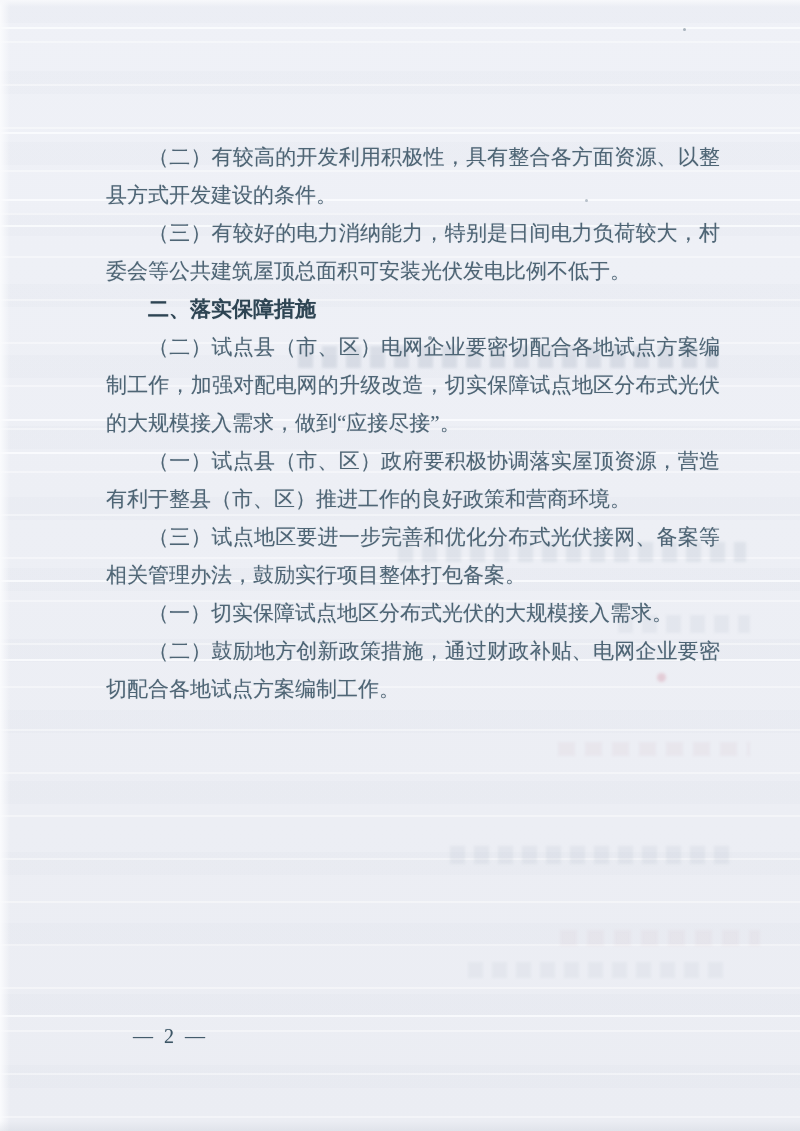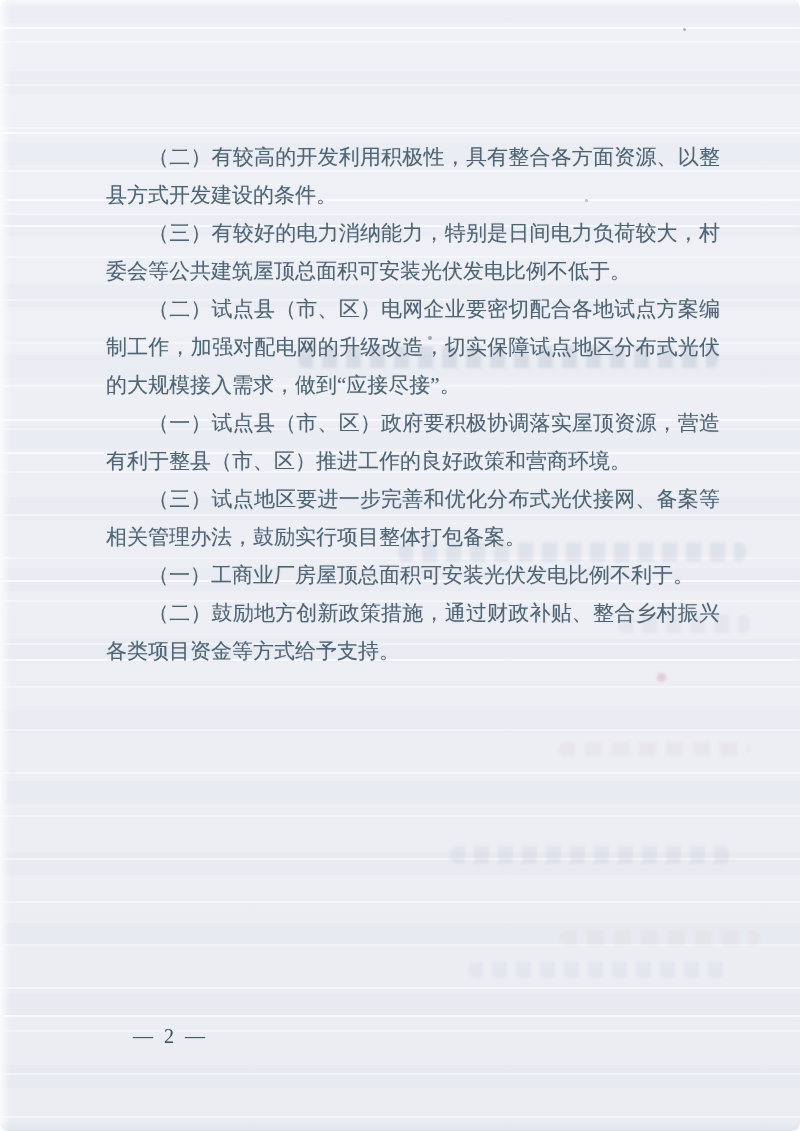"（二）有较高的开发利用积极性，具有整合各方面资源、以整县方式开发建设的条件。" * { border-radius: 8px -> none }
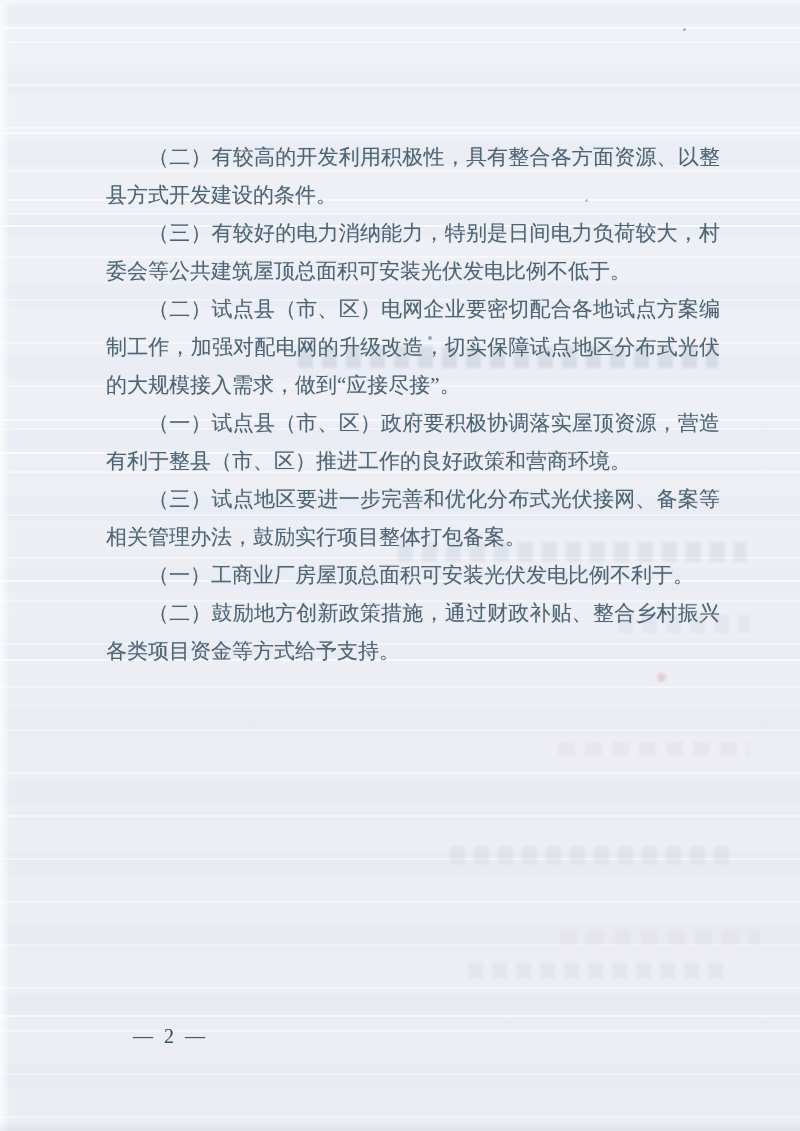"二、落实保障措施" p.heading { html: none -> <p>二、落实保障措施</p> }
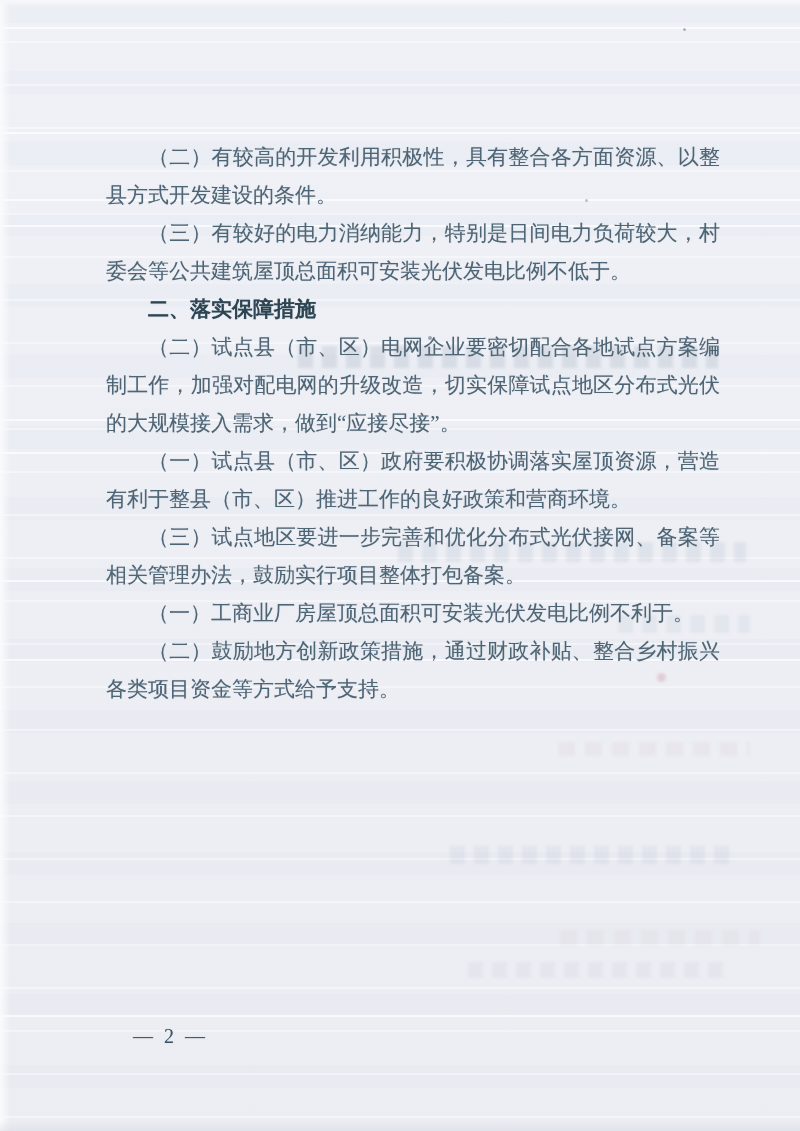"（一）工商业厂房屋顶总面积可安装光伏发电比例不利于。" p.body { text: 工商业厂房屋顶总面积可安装光伏发电比例不利于 -> 切实保障试点地区分布式光伏的大规模接入需求 }
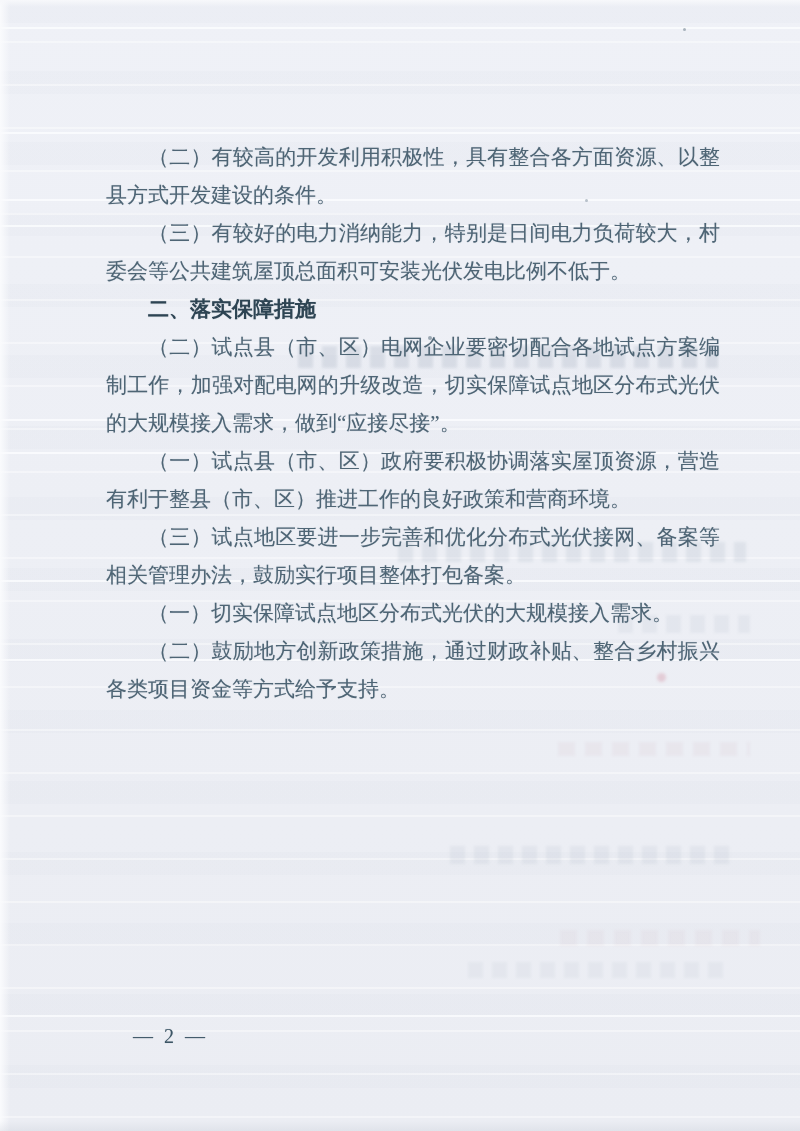"（二）鼓励地方创新政策措施，通过财政补贴、整合乡村振兴各类项目资金等方式给予支持" p.body { text: 整合乡村振兴各类项目资金等方式给予支持 -> 电网企业要密切配合各地试点方案编制工作 }
